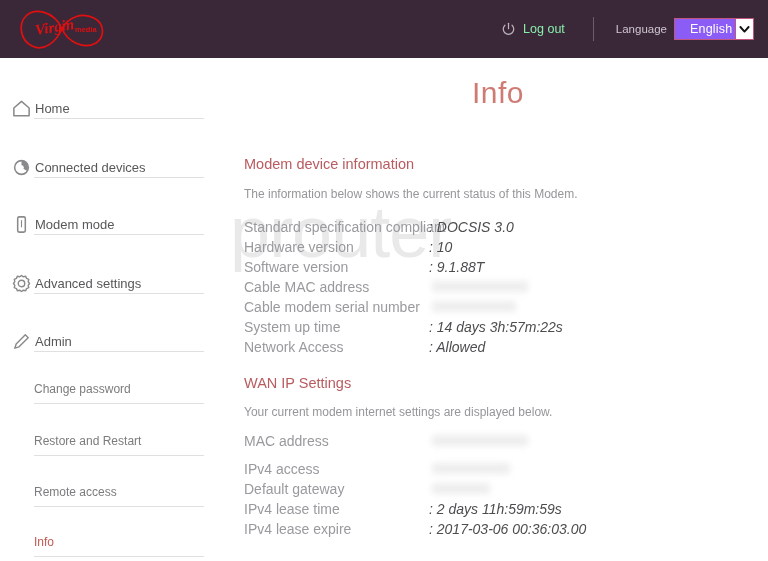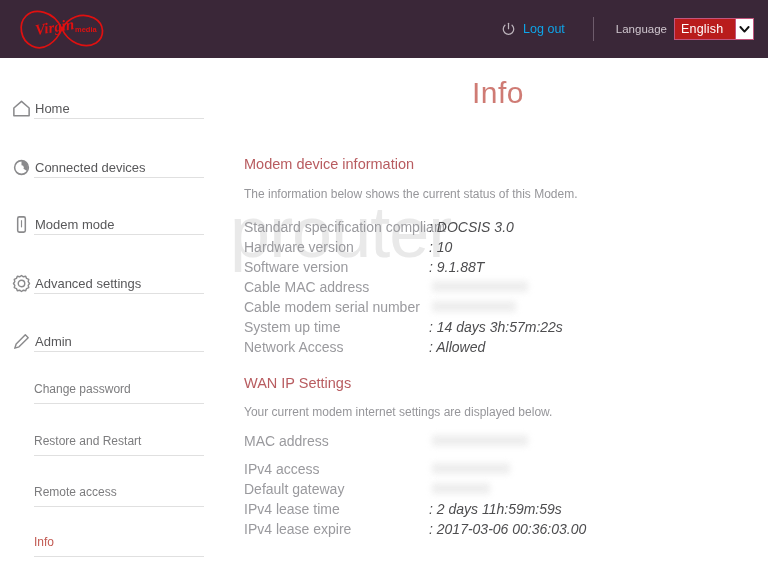"Log out" .logout { color: #0ea5e9 -> #86efac }
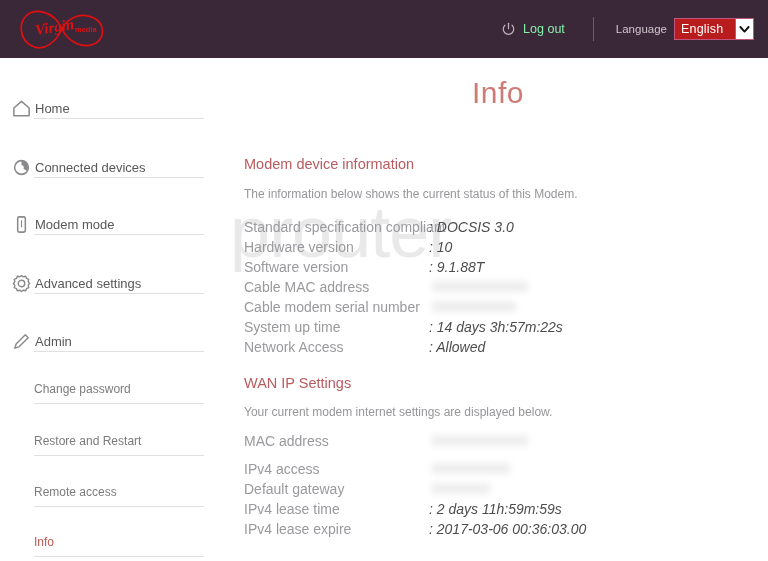"English" .lang-select { background: #b91c1c -> #8b5cf6; padding-left: none -> 9px }
